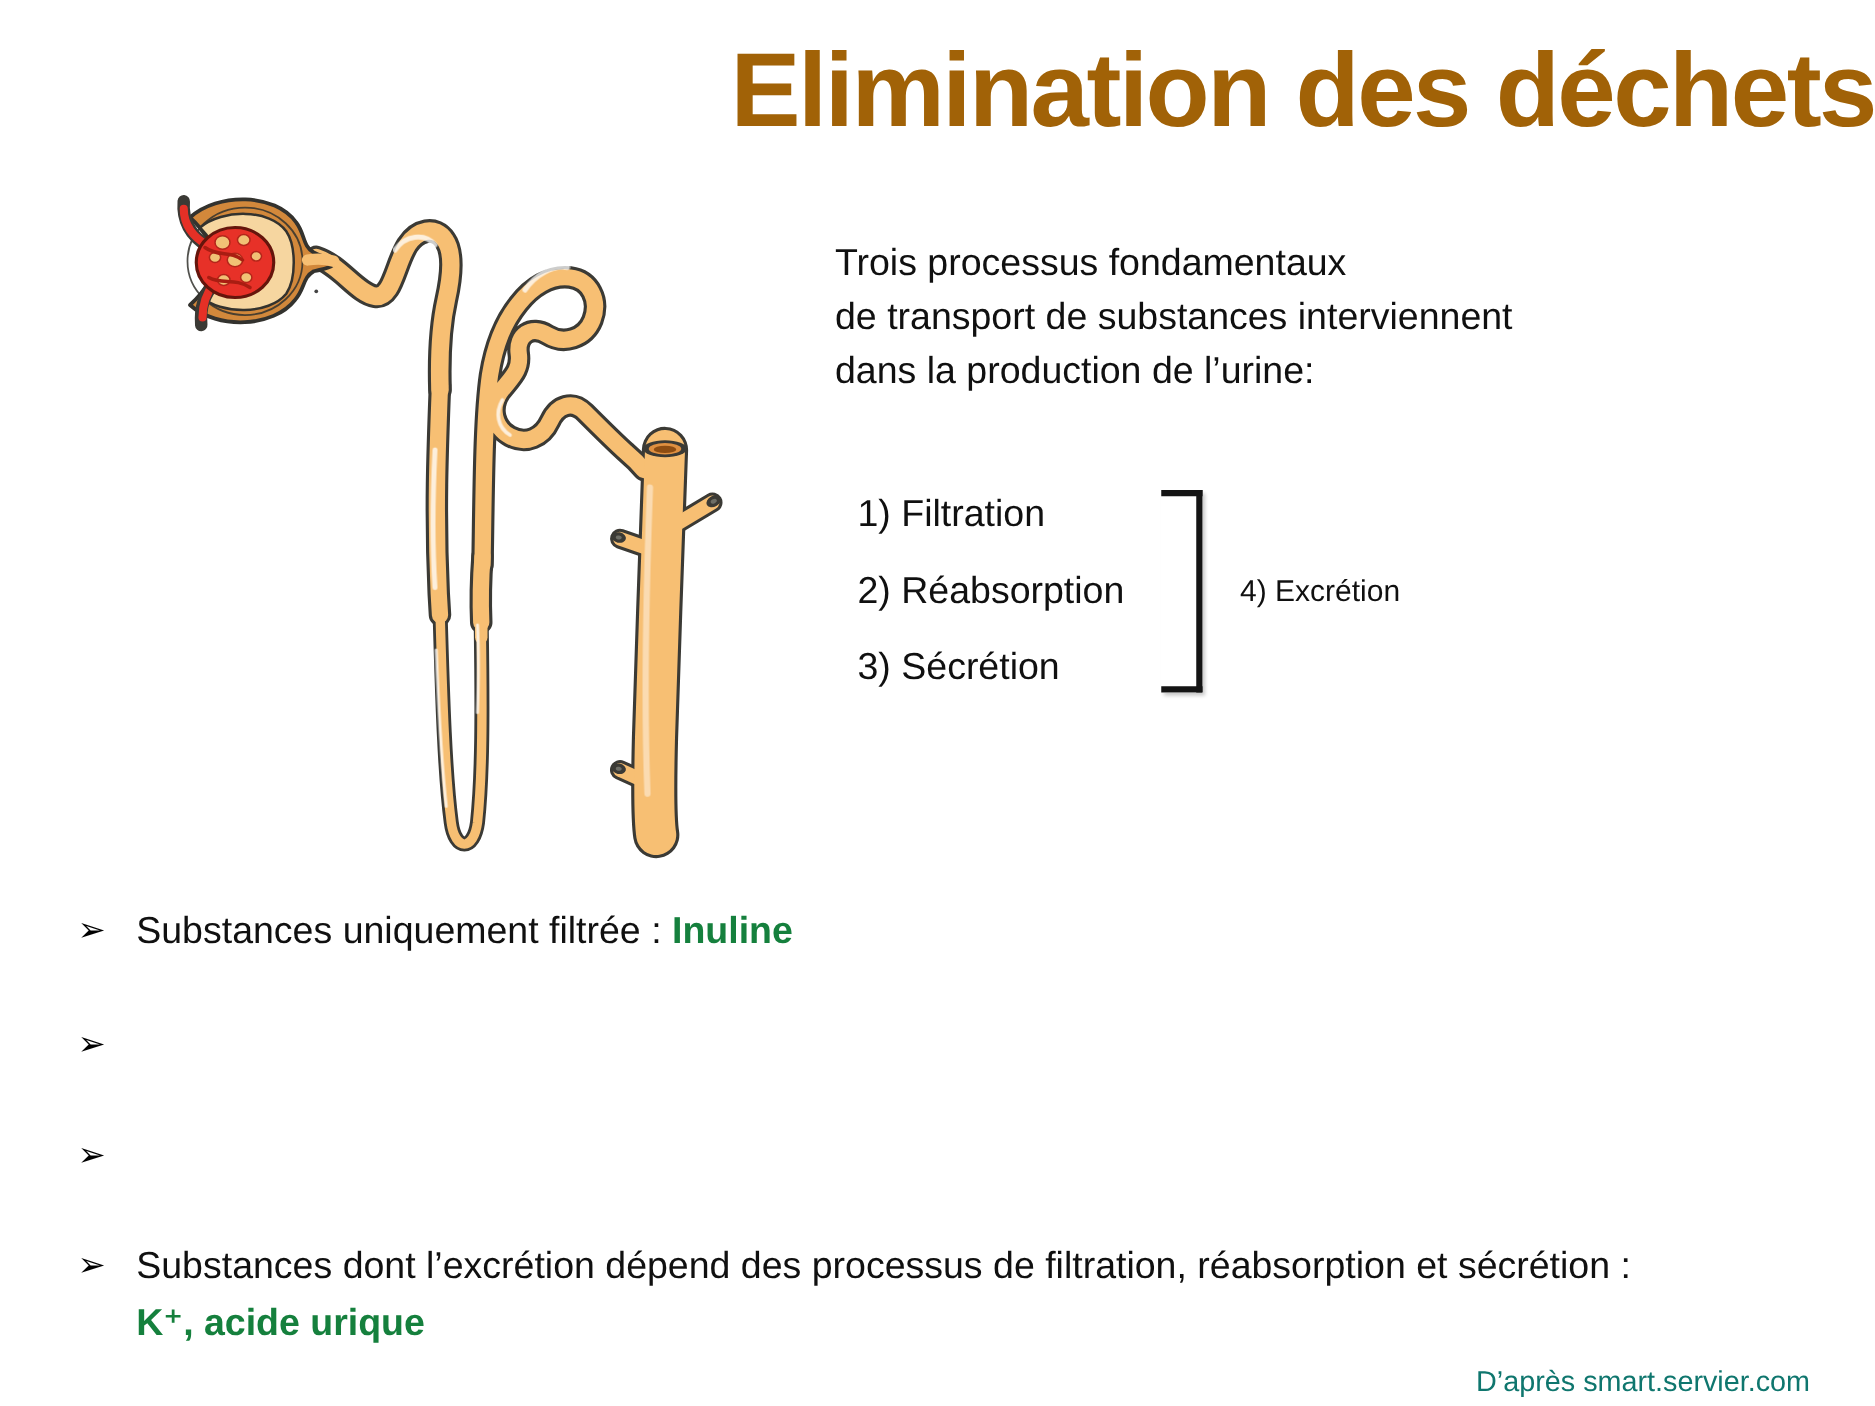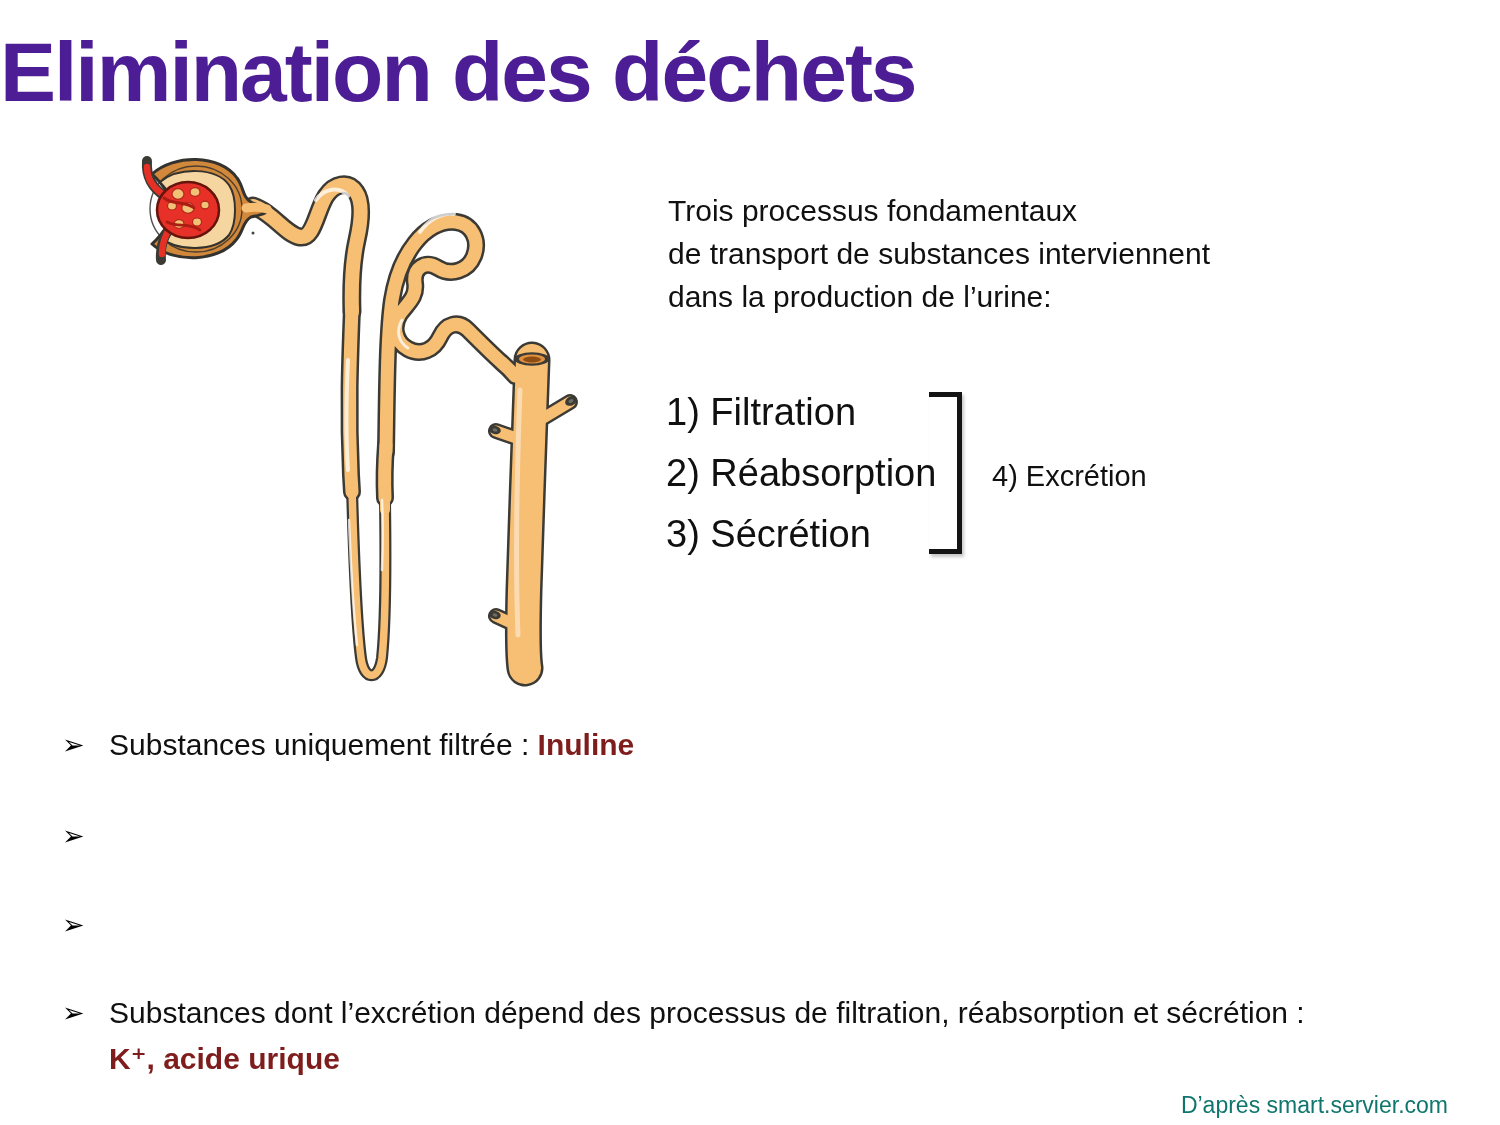"Elimination des déchets" .title { color: #4c1d95 -> #a16207; text-align: left -> right }
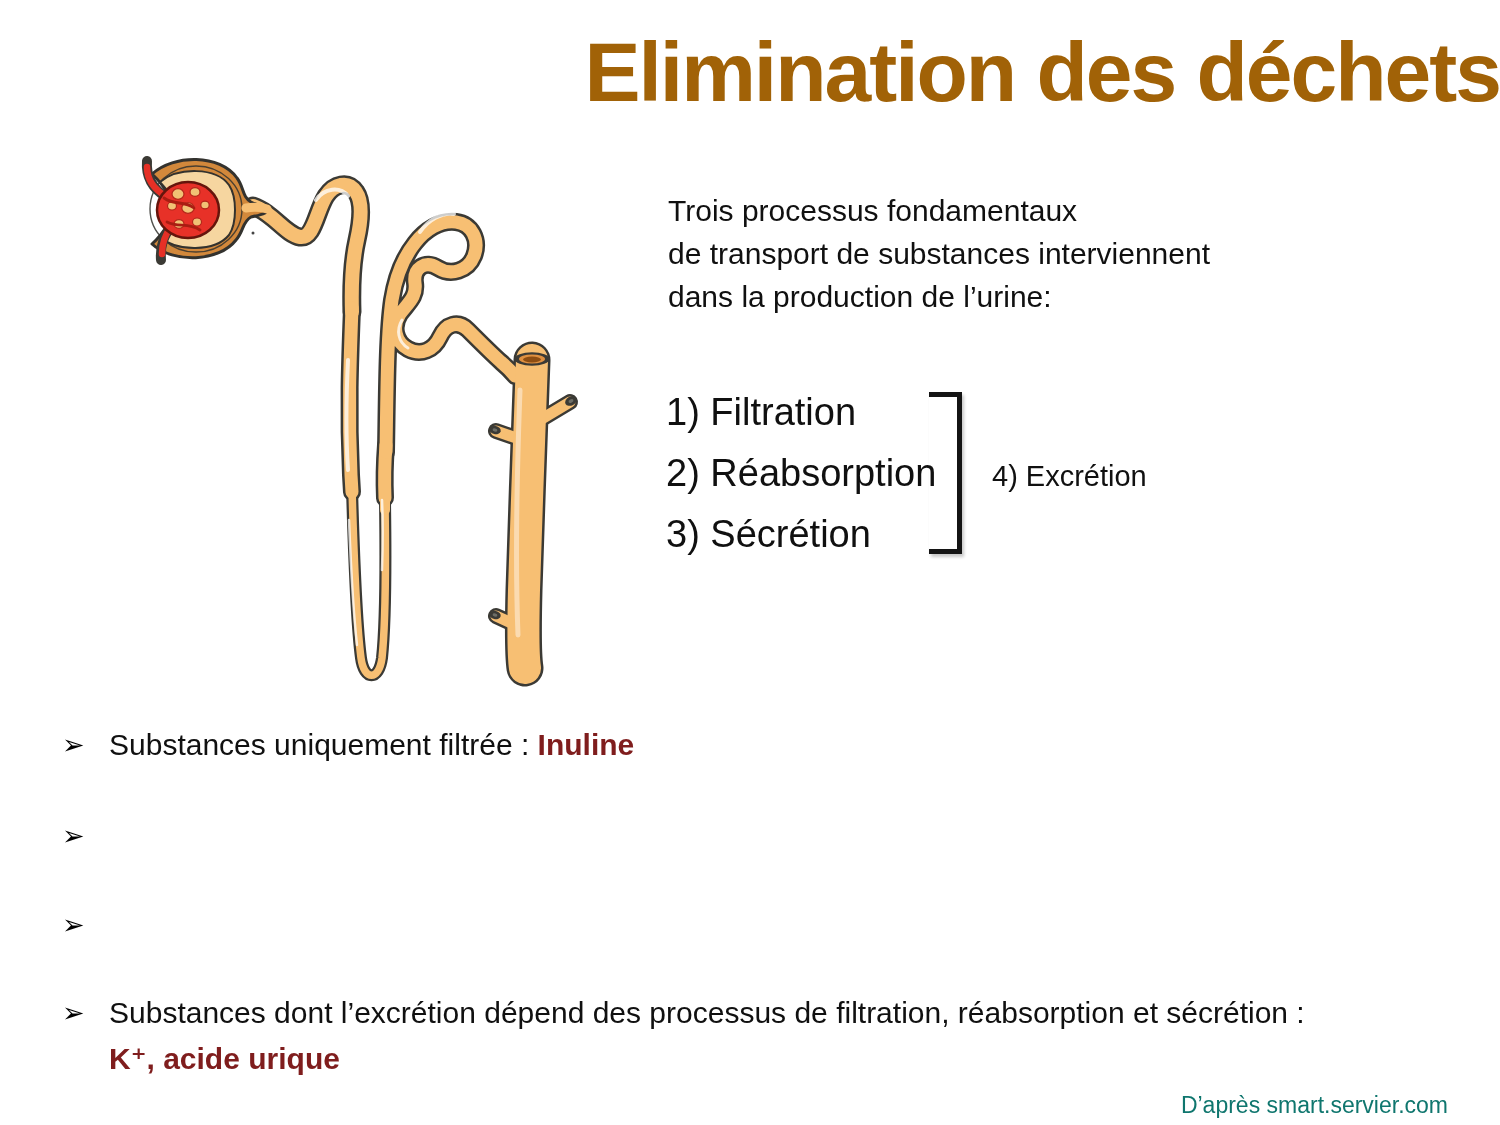"1) Filtration" .process-item { font-size: 38px -> 30px; margin-left: none -> 20px }
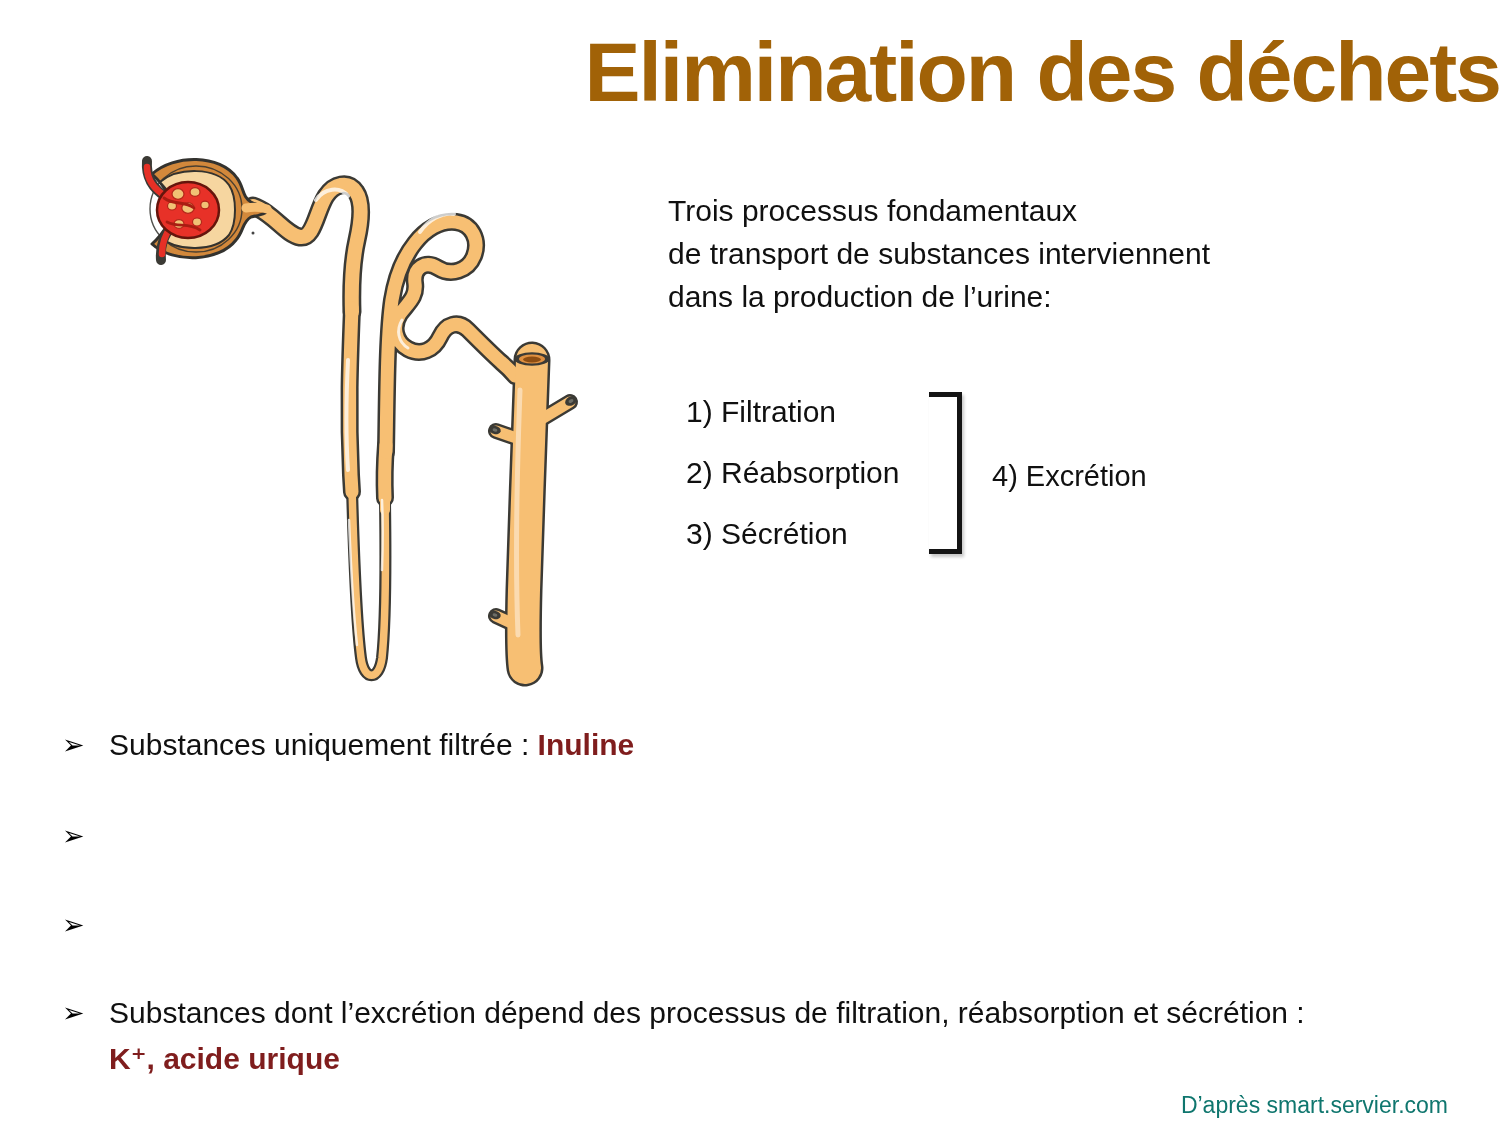"4) Excrétion" .excretion { font-size: 29px -> 24px }
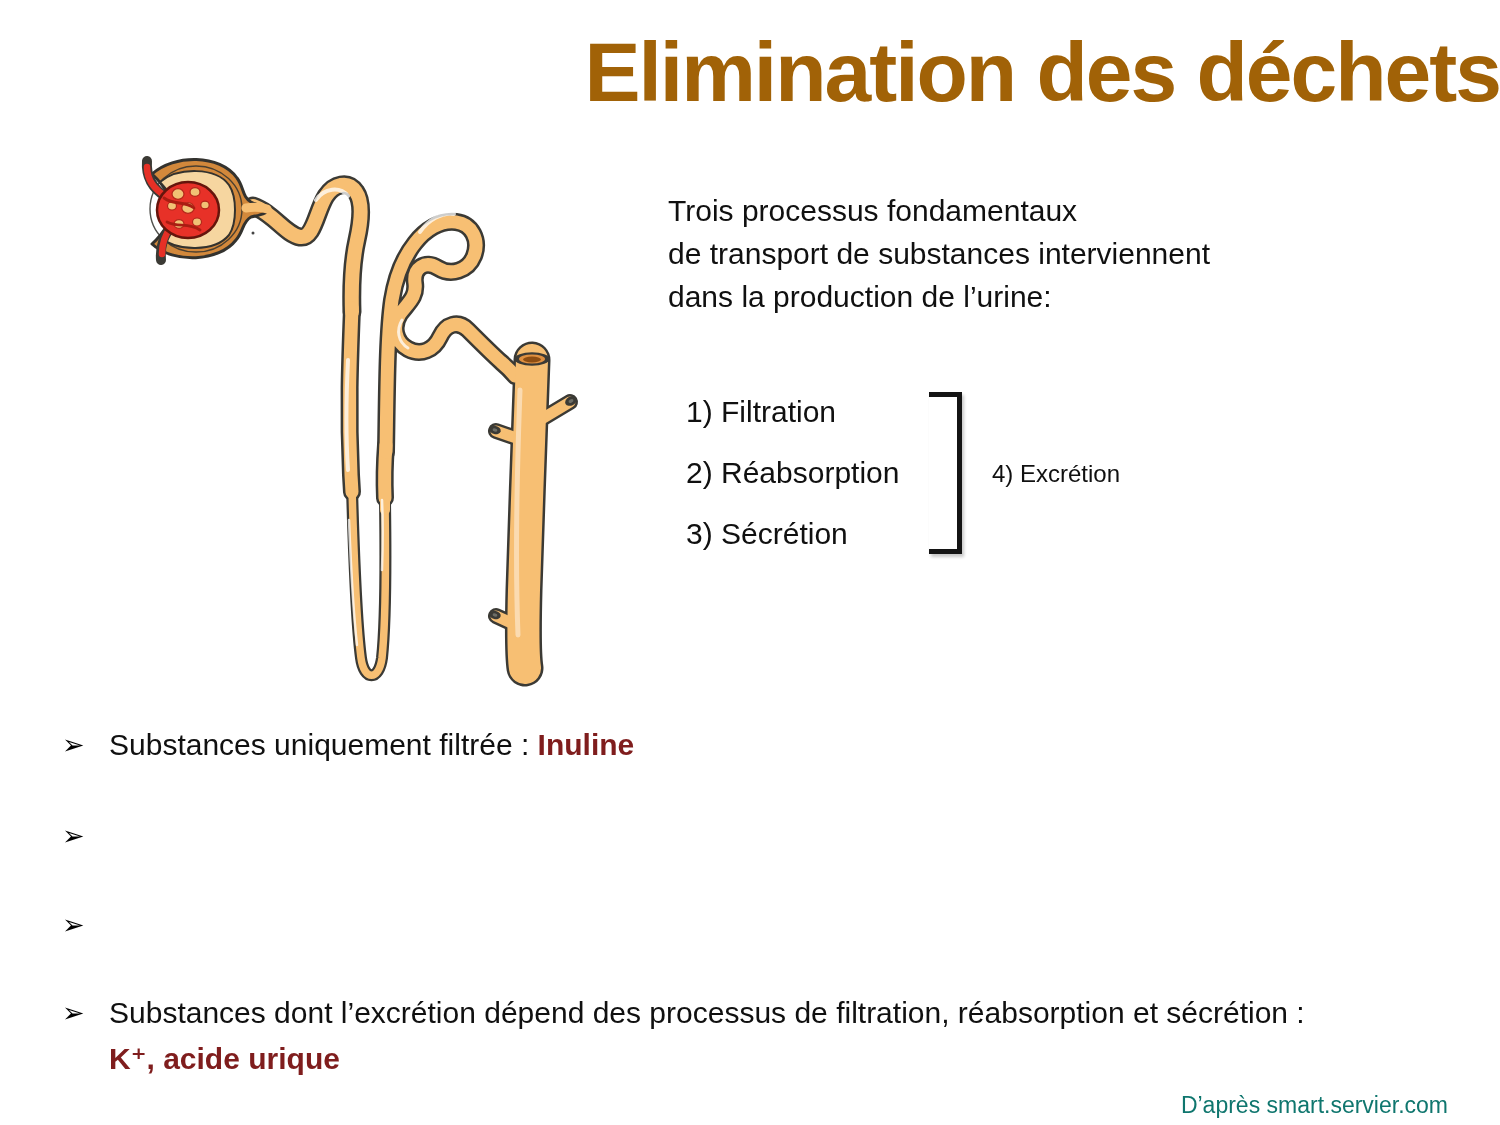"Inuline" .b-text b { color: #7f1d1d -> #15803d }
